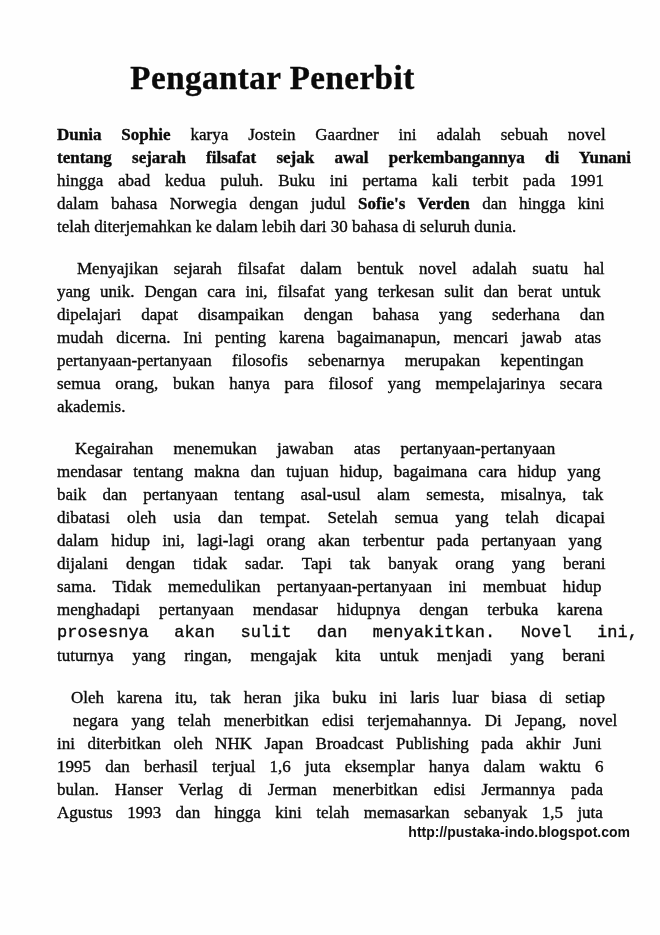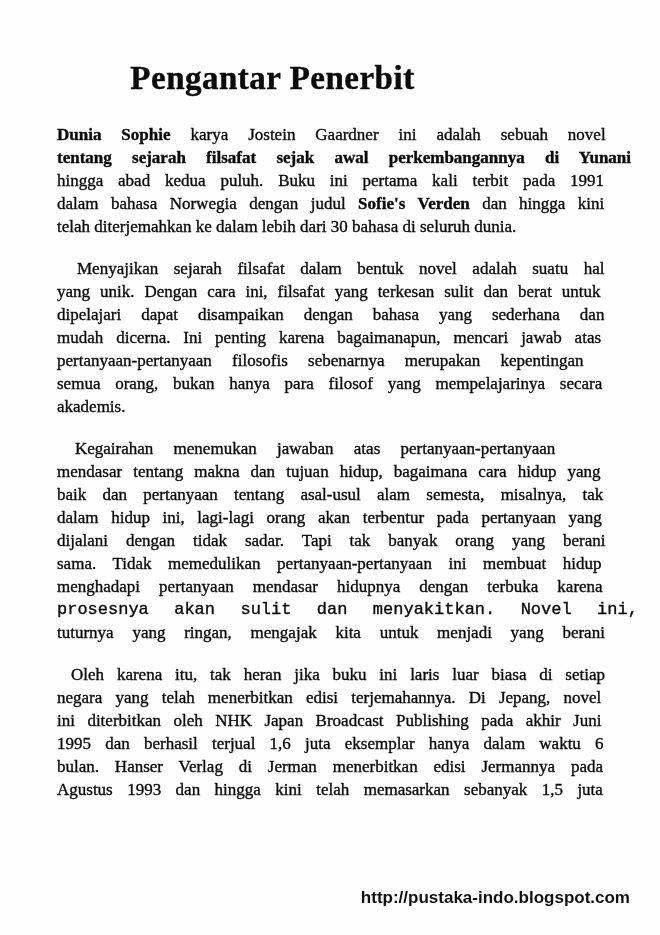"dibatasi oleh usia dan tempat." div.line { html: none -> <div><span><span>dibatasi oleh usia dan tempat. Setelah semua yang telah dicapai</span></span></div> }
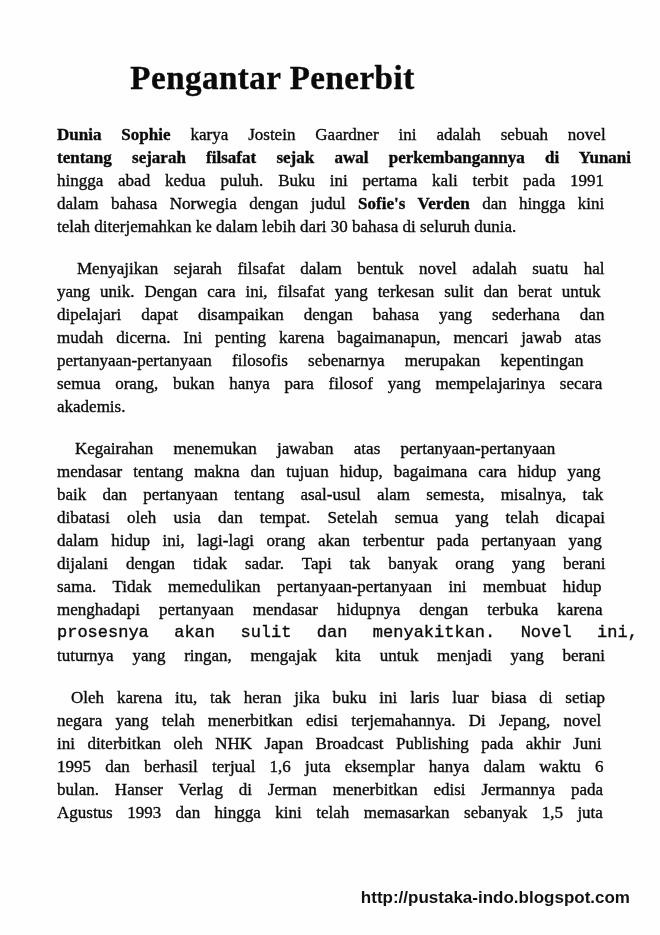"negara yang telah menerbitkan edisi" div.line { margin-left: none -> 16px }
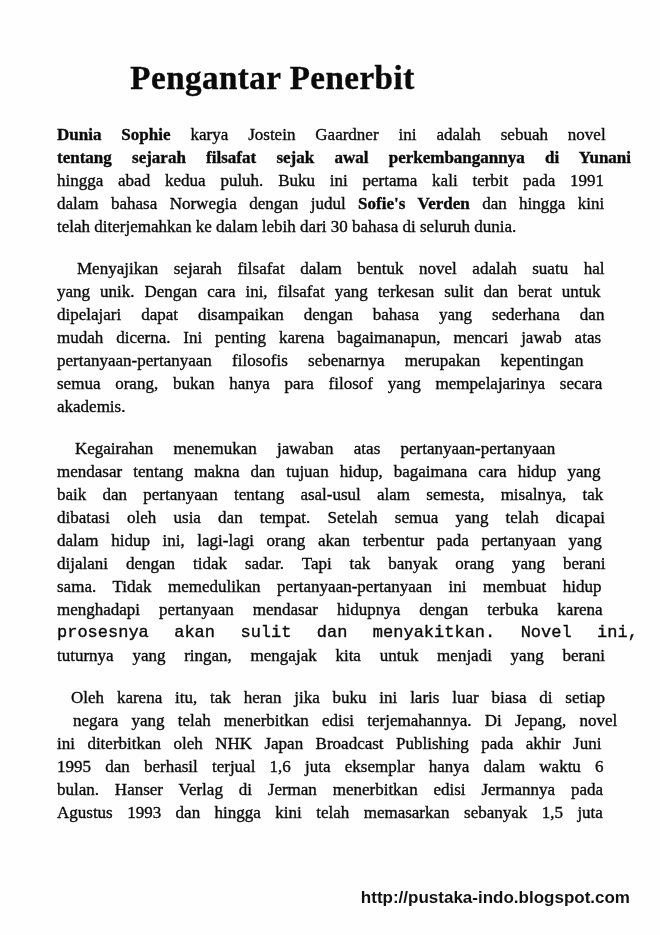"http://pustaka-indo.blogspot.com" .footer-url { font-size: 17px -> 14px; top: 888px -> 824px }
